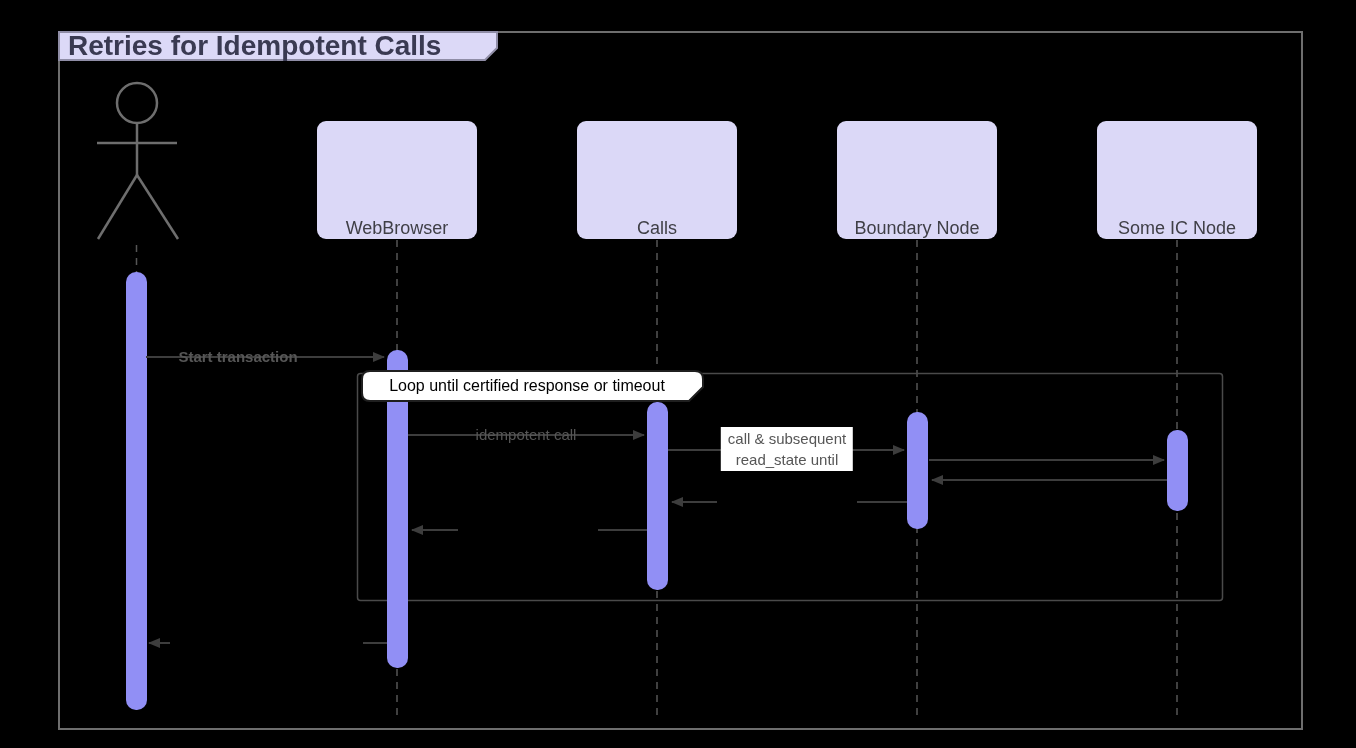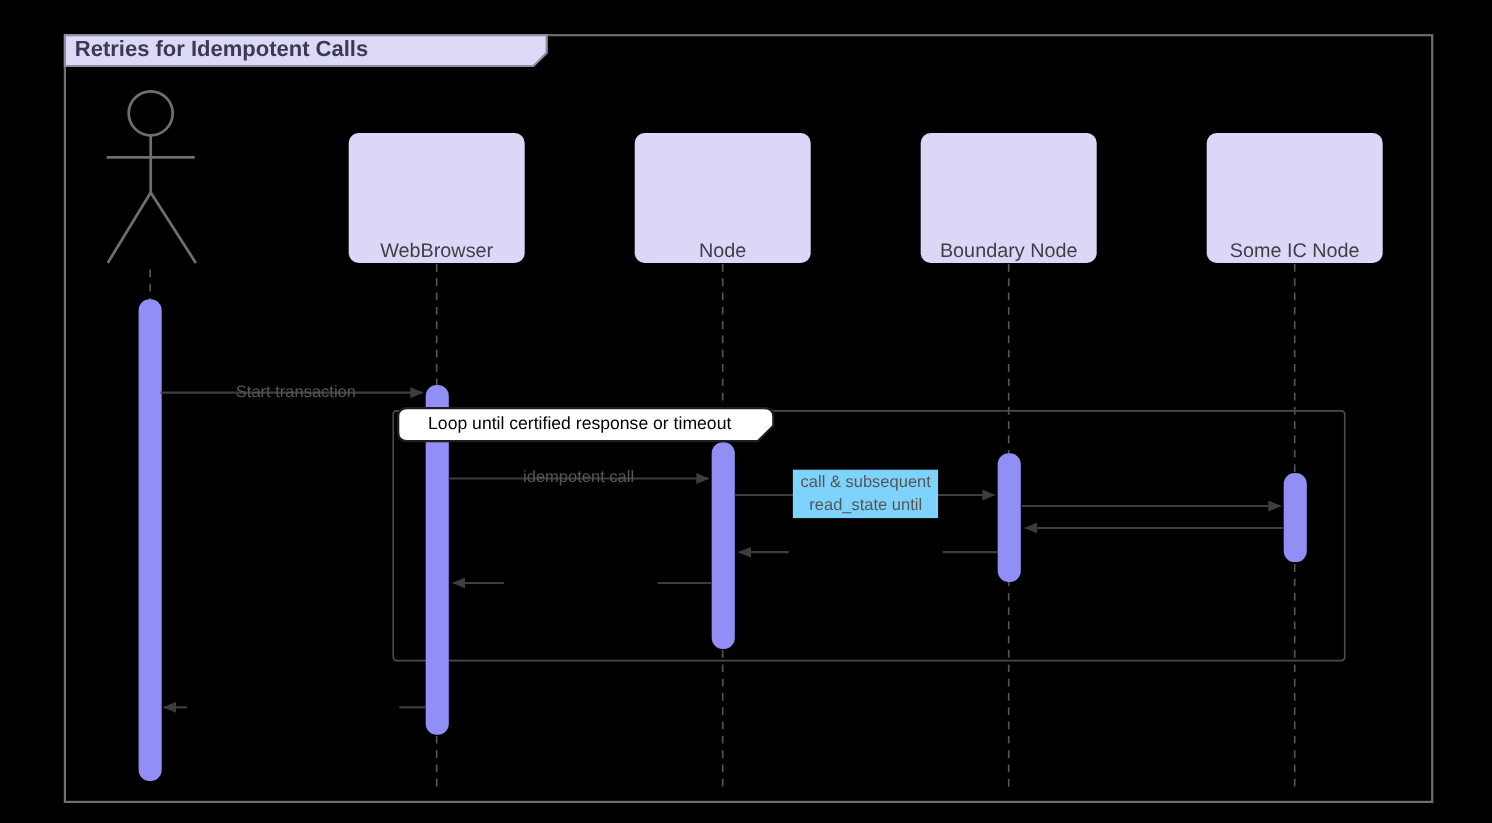"Retries for Idempotent Calls" .title-text { font-size: 20px -> 28px }
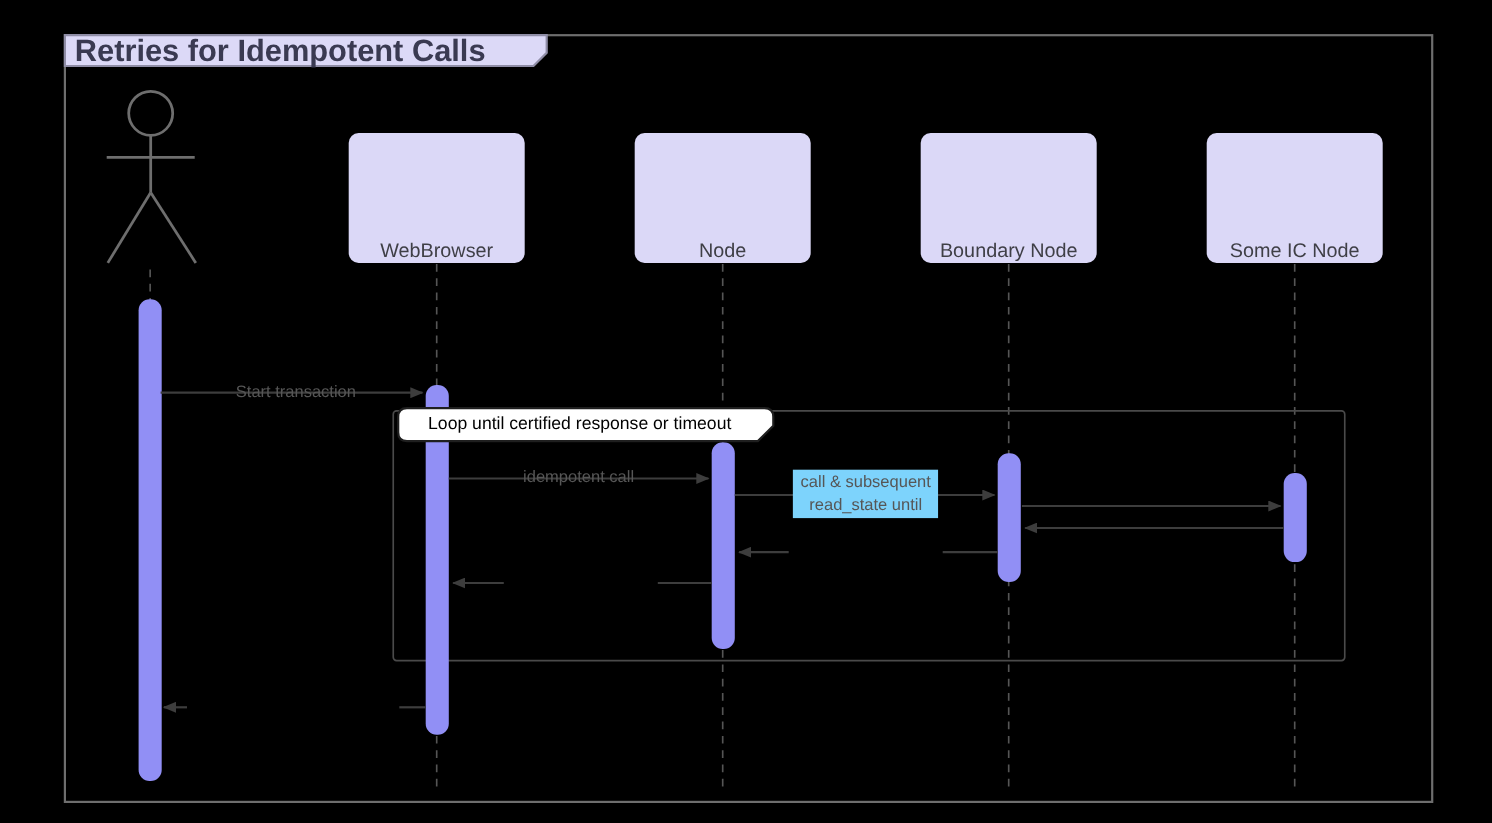"Node" span { text: Node -> Calls }
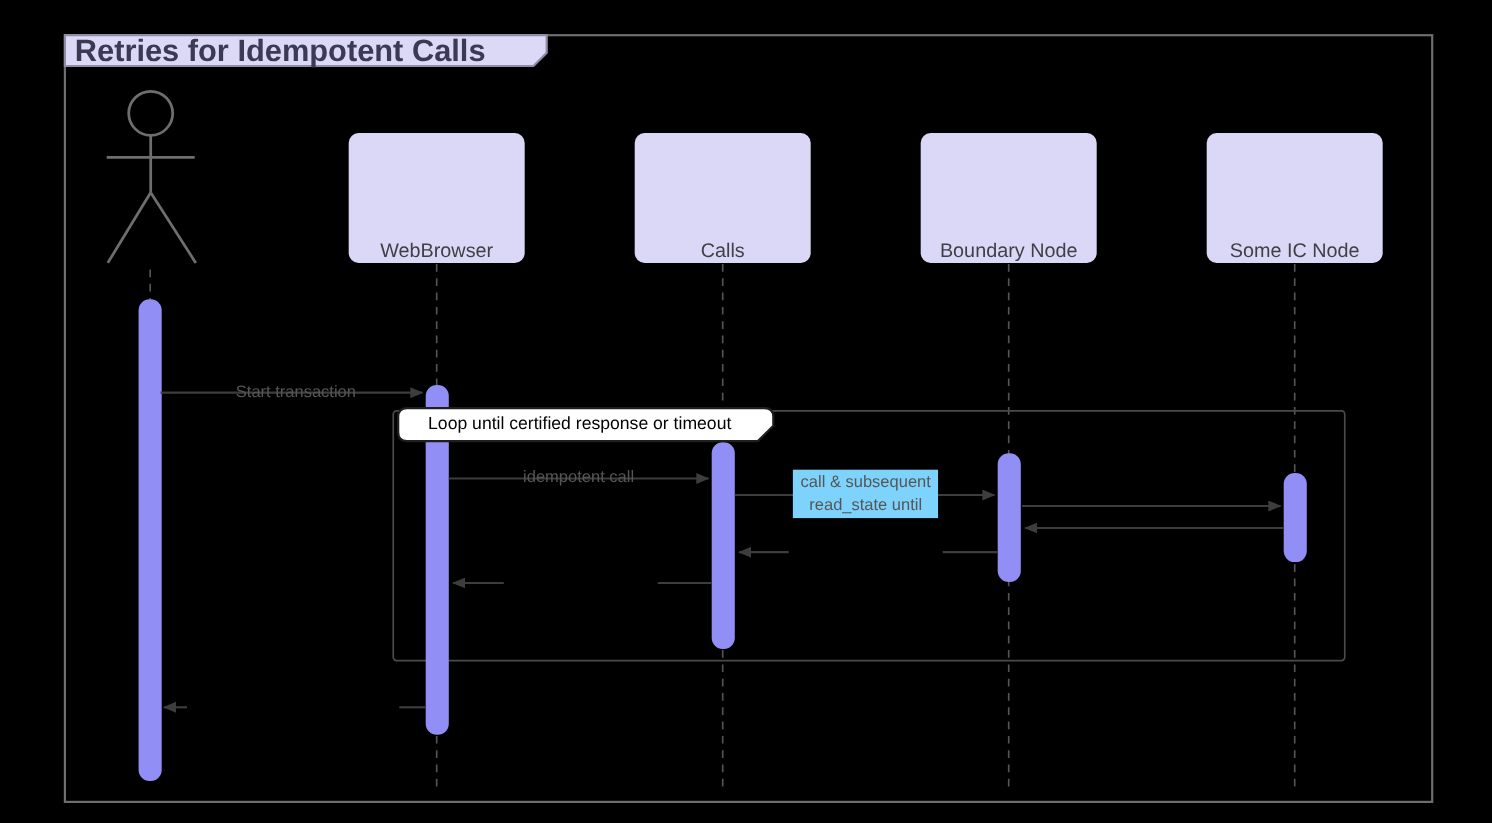"Start transaction" div.msg { font-weight: none -> bold; left: 269px -> 238px }
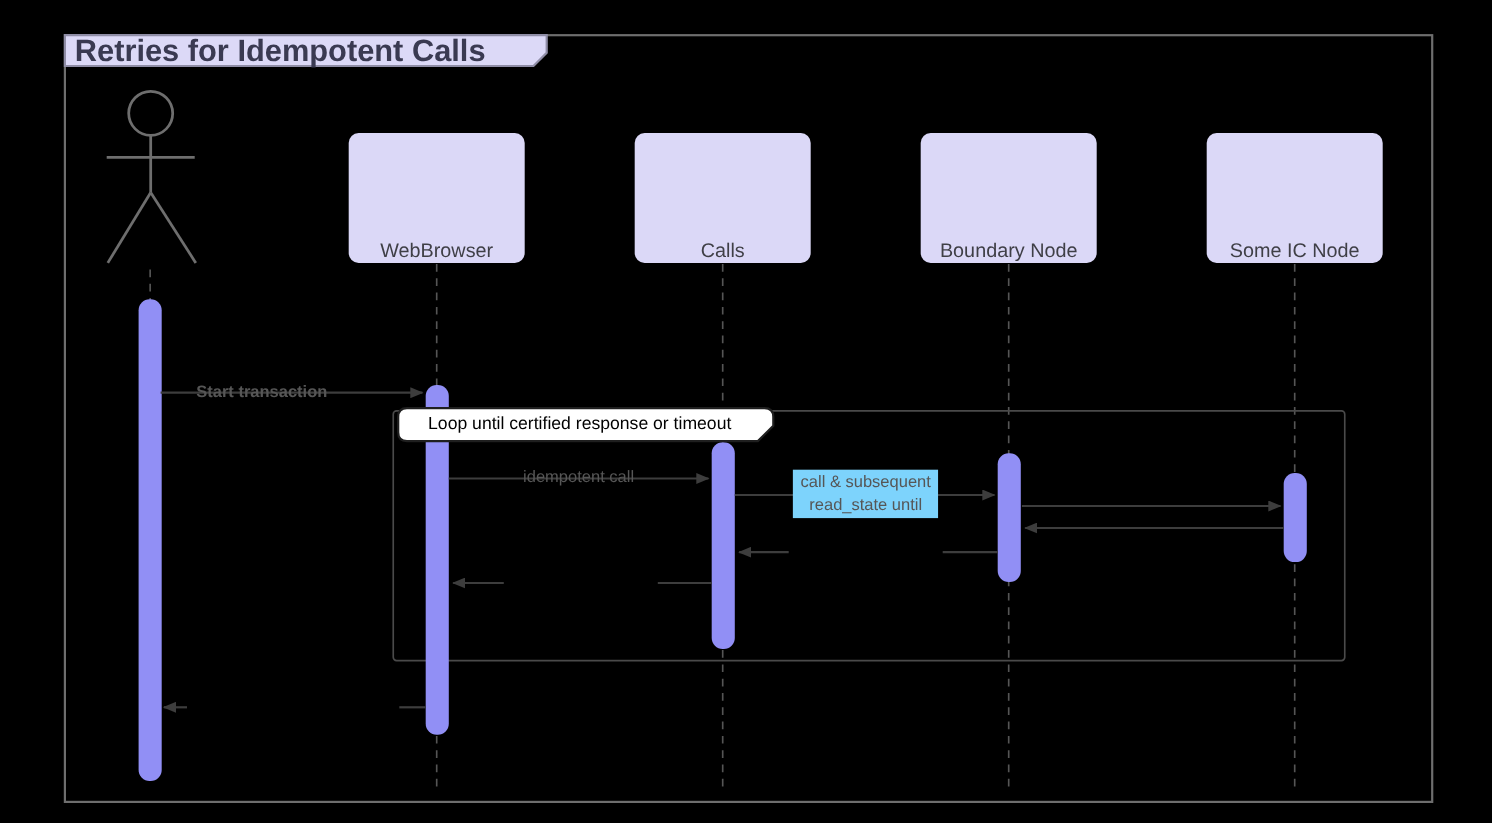"call & subsequent" .msg.knockout { background: #7dd3fc -> #ffffff }
